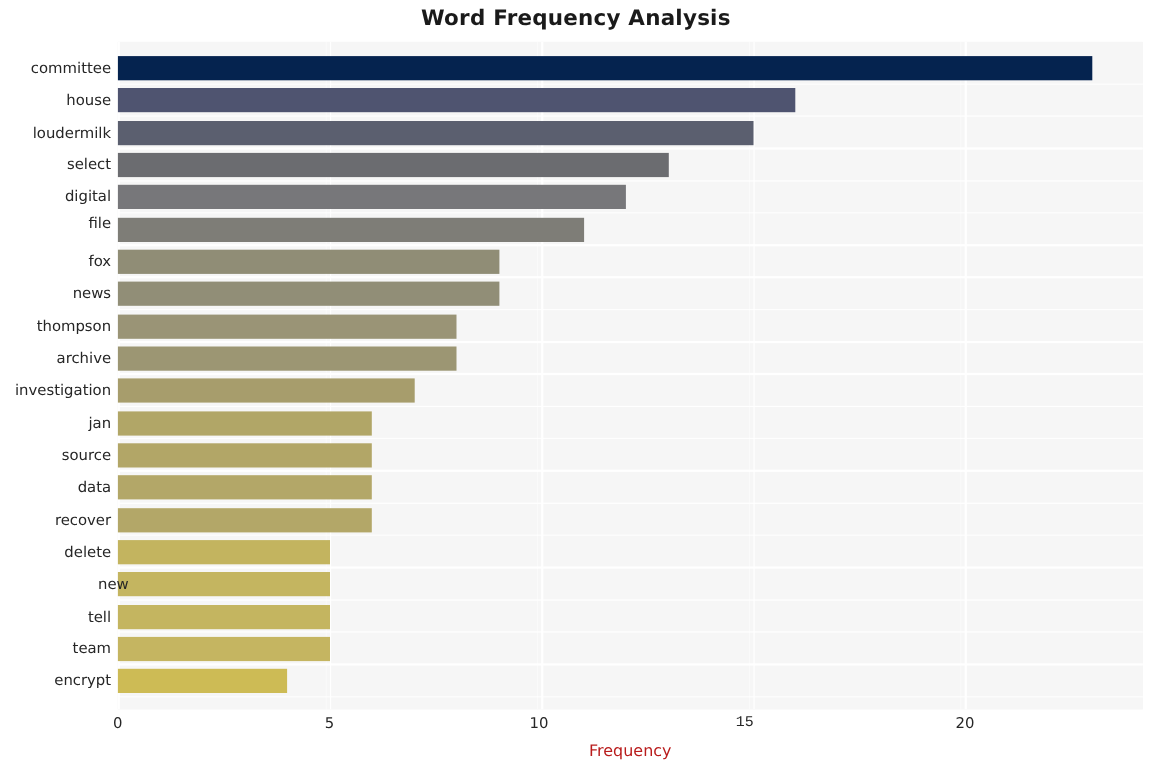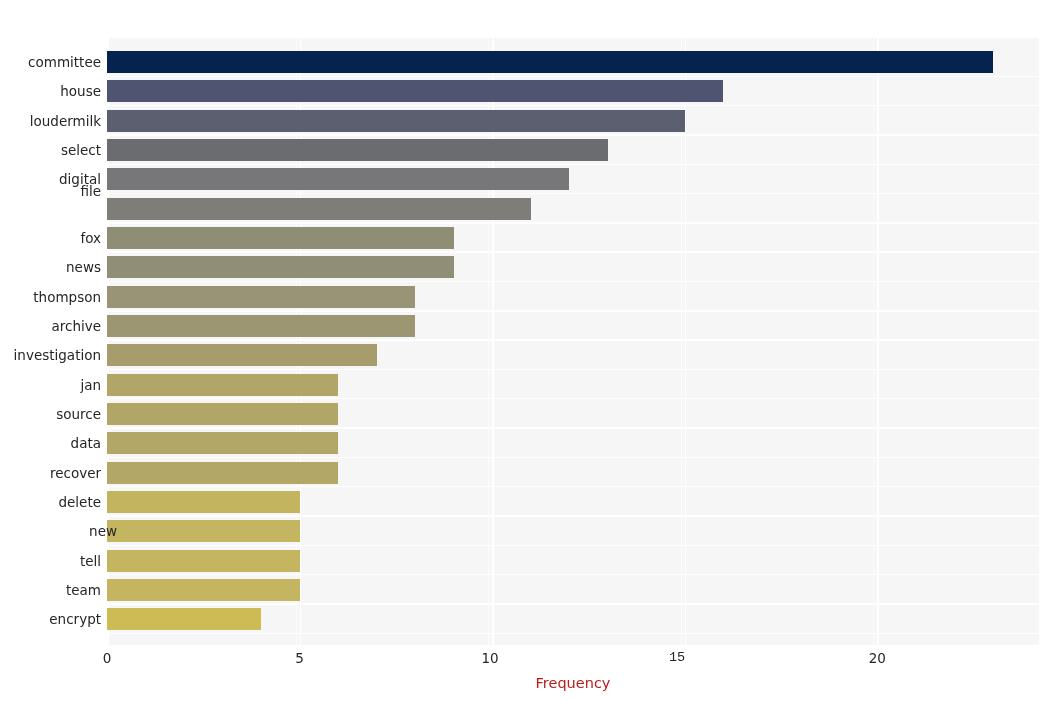"Word Frequency Analysis" div { html: none -> <div>Word Frequency Analysis</div> }
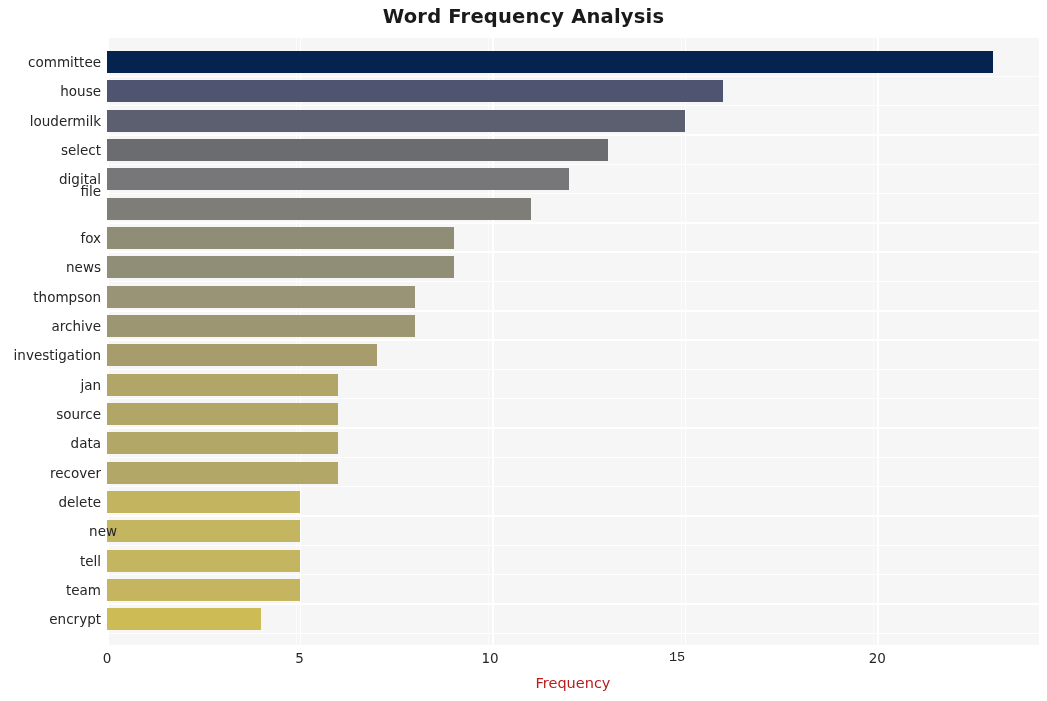"file" div.ytick-wrap { top: 184px -> 196px }
